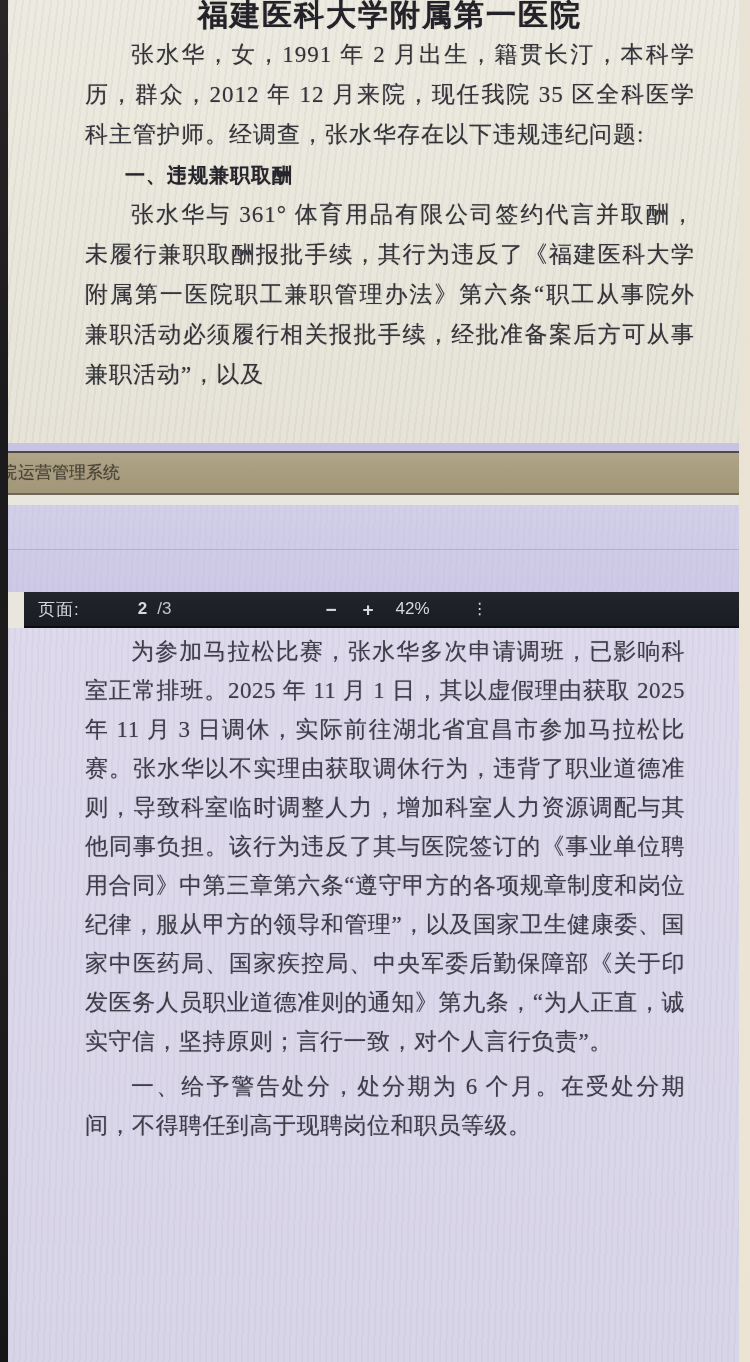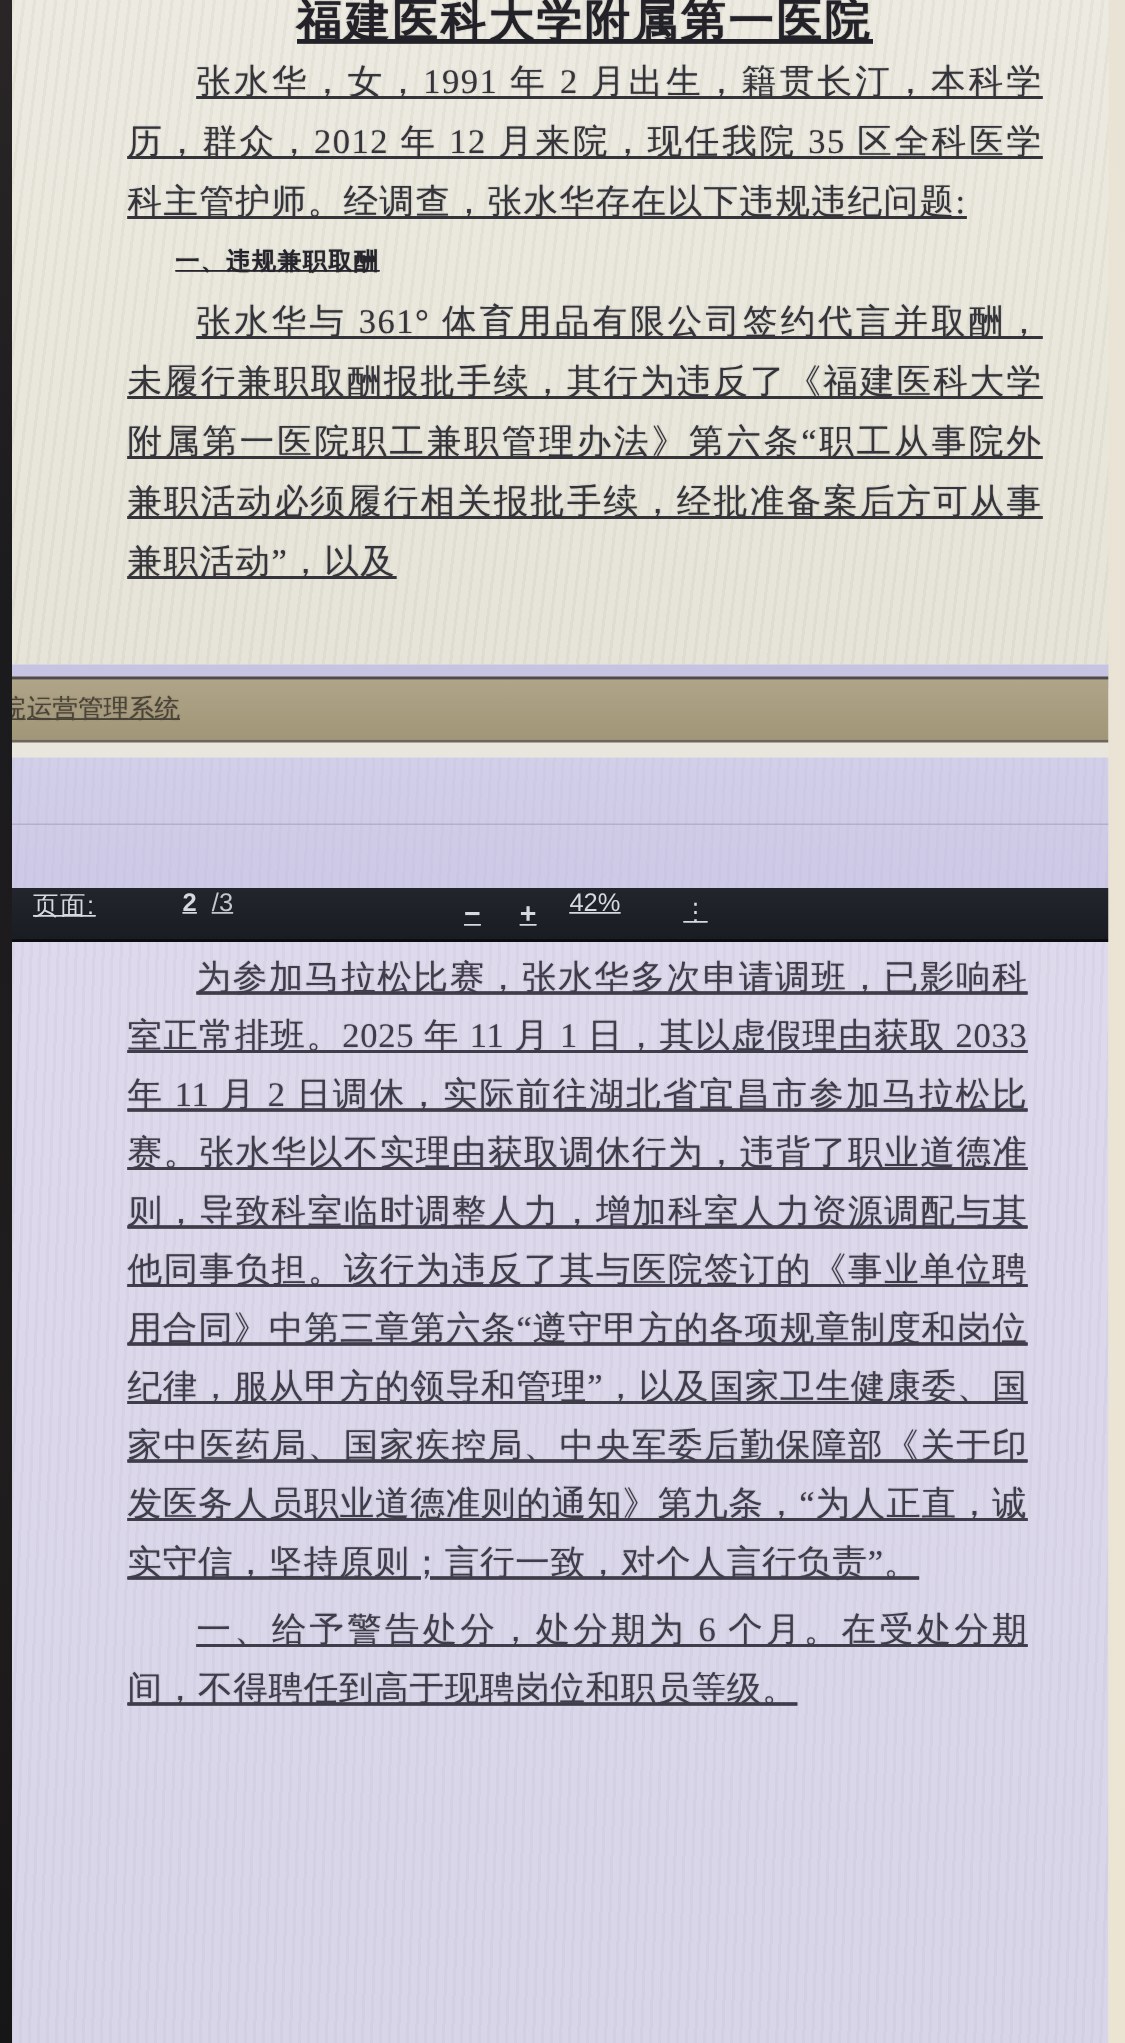"福建医科大学附属第一医院" * { text-decoration: underline -> none }
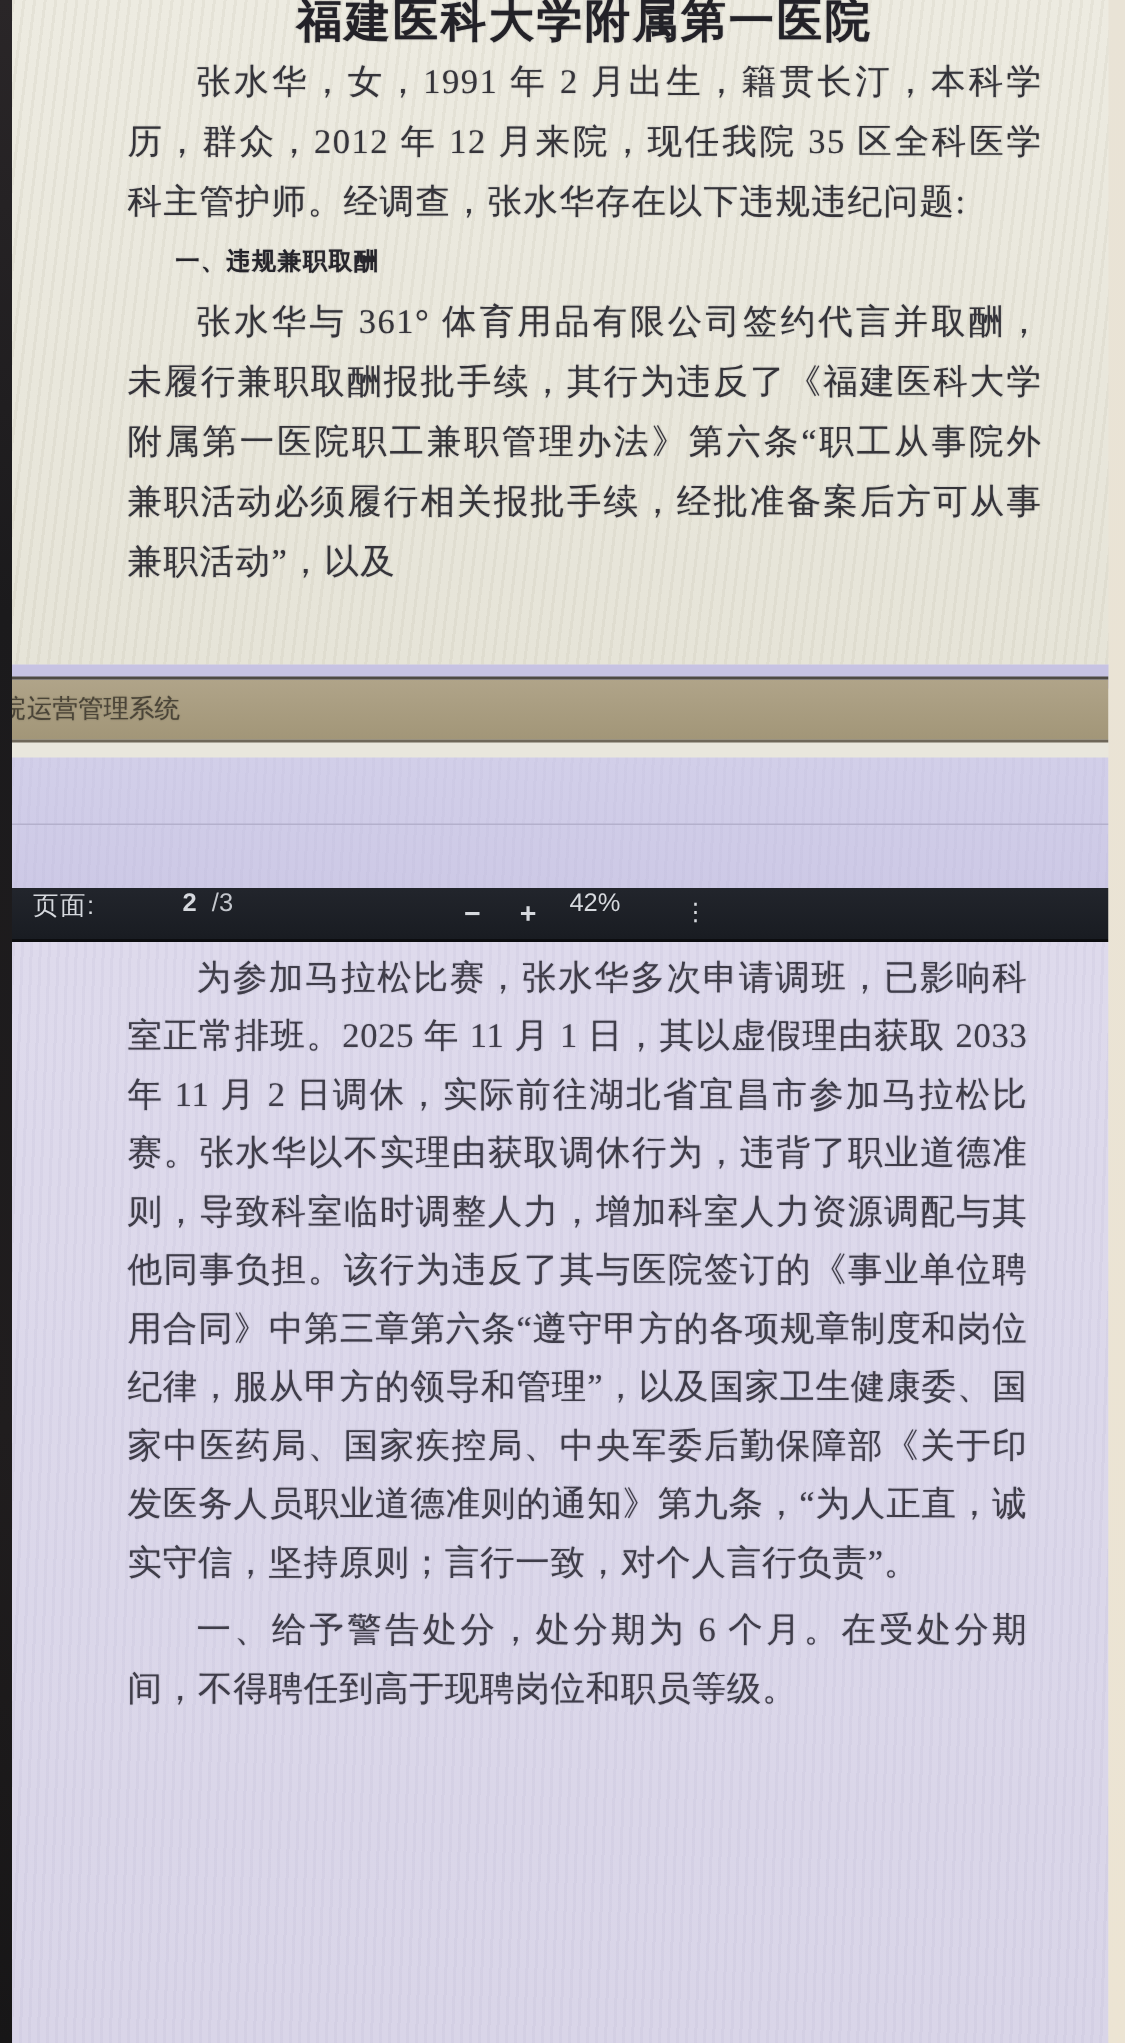"一、违规兼职取酬" .doc-top h3 { font-size: 16px -> 20px }
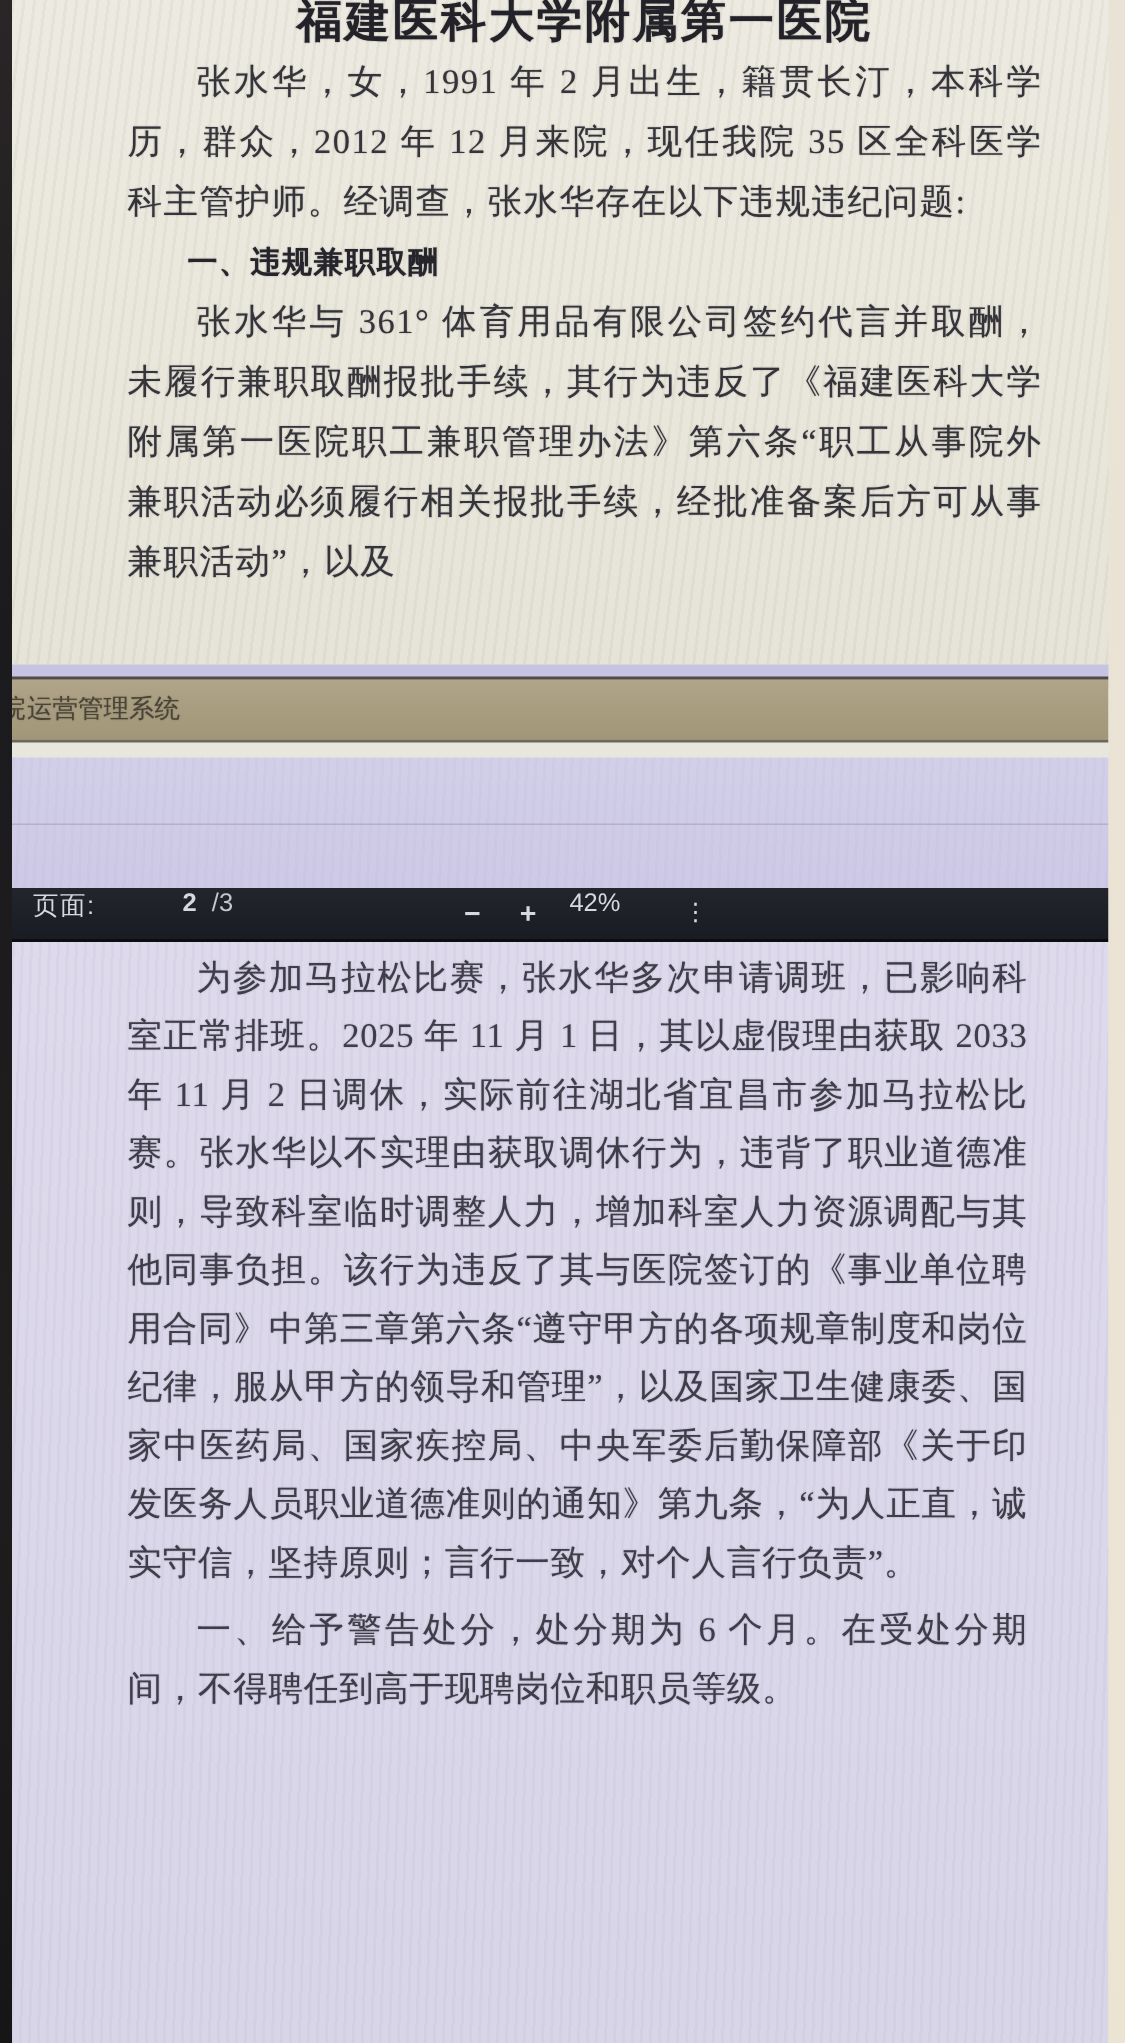"页面:" .toolbar { align-items: none -> center; left: 8px -> 24px }
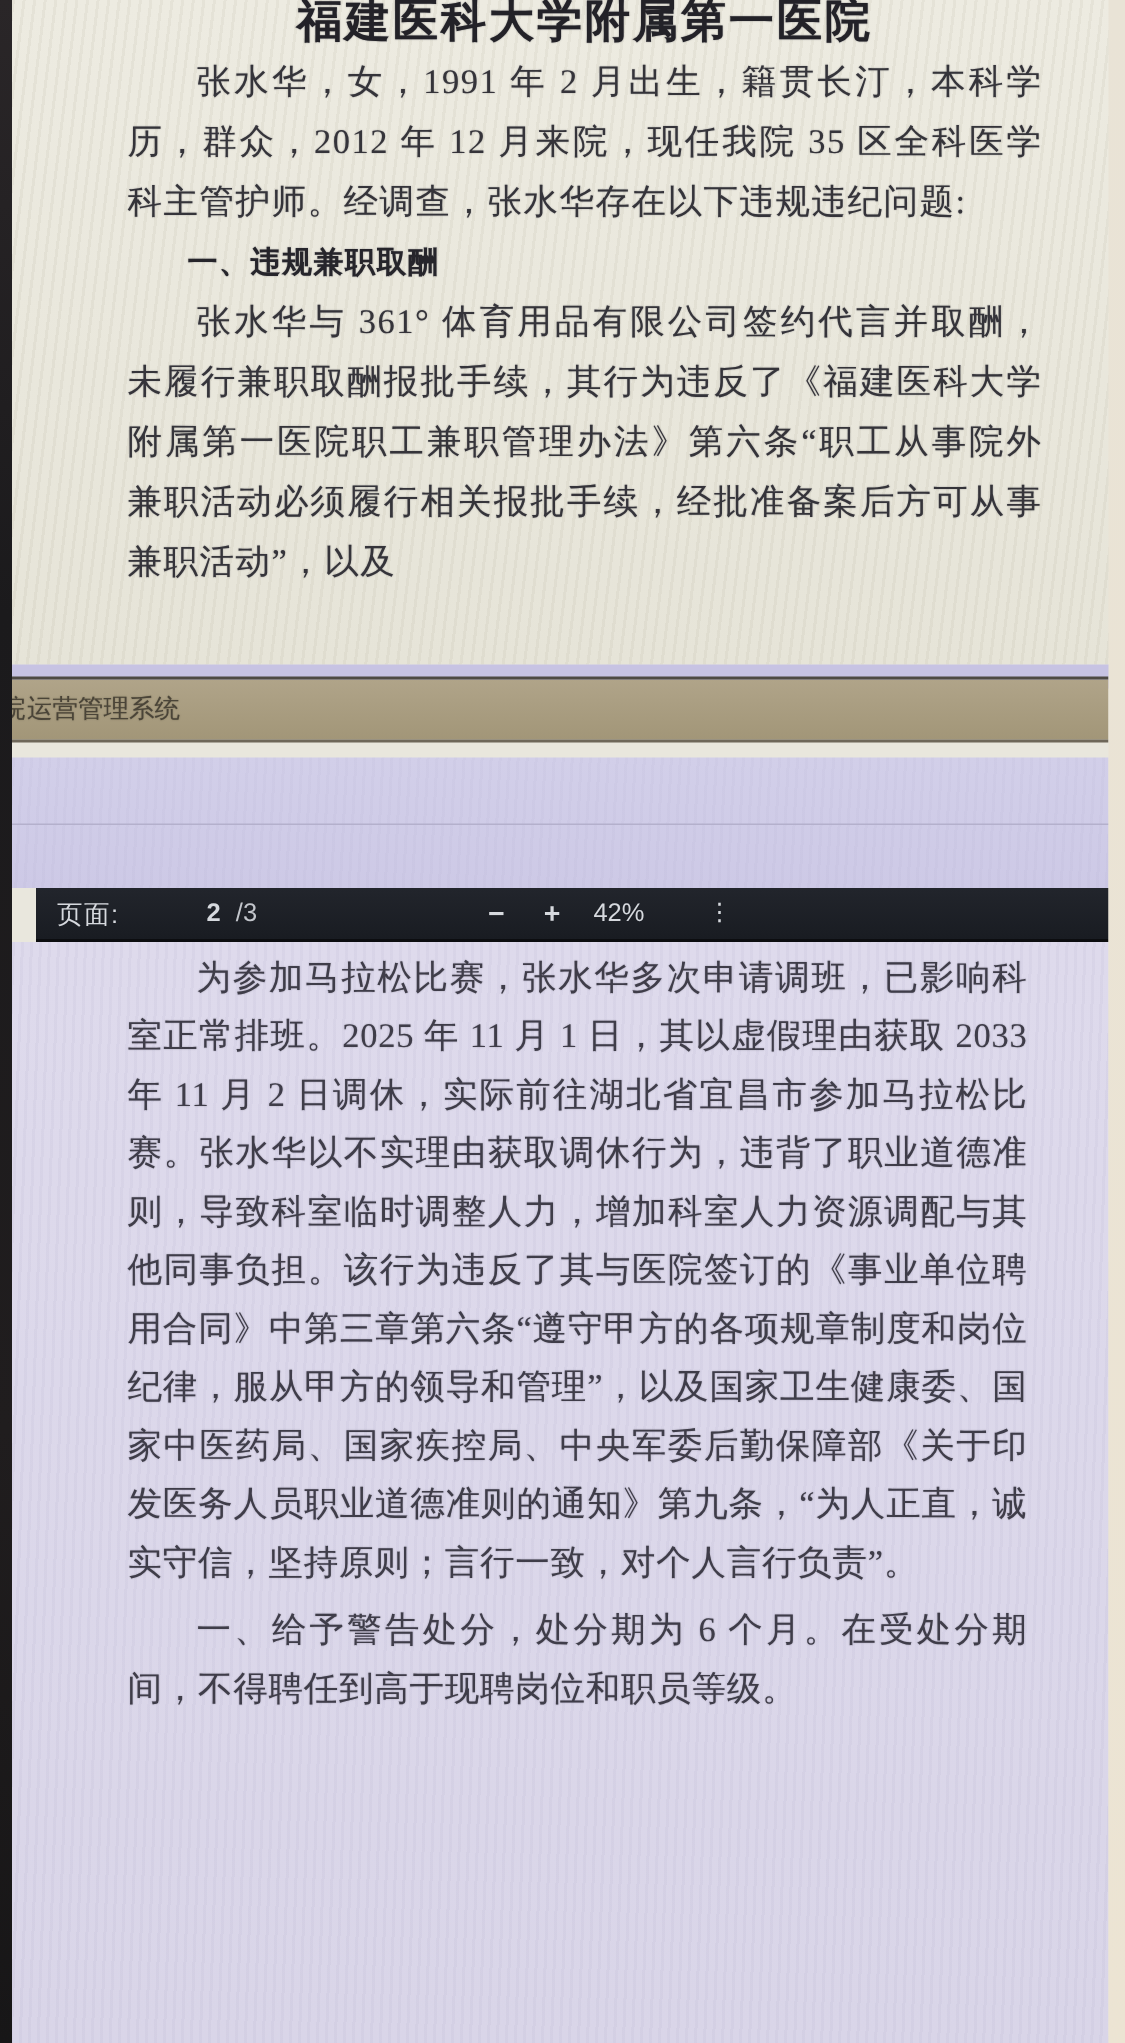"为参加马拉松比赛，张水华多次申请调班，已影响科室正常排班。2025 年 11 月" p { text: 2033 年 11 月 2 -> 2025 年 11 月 3 }
